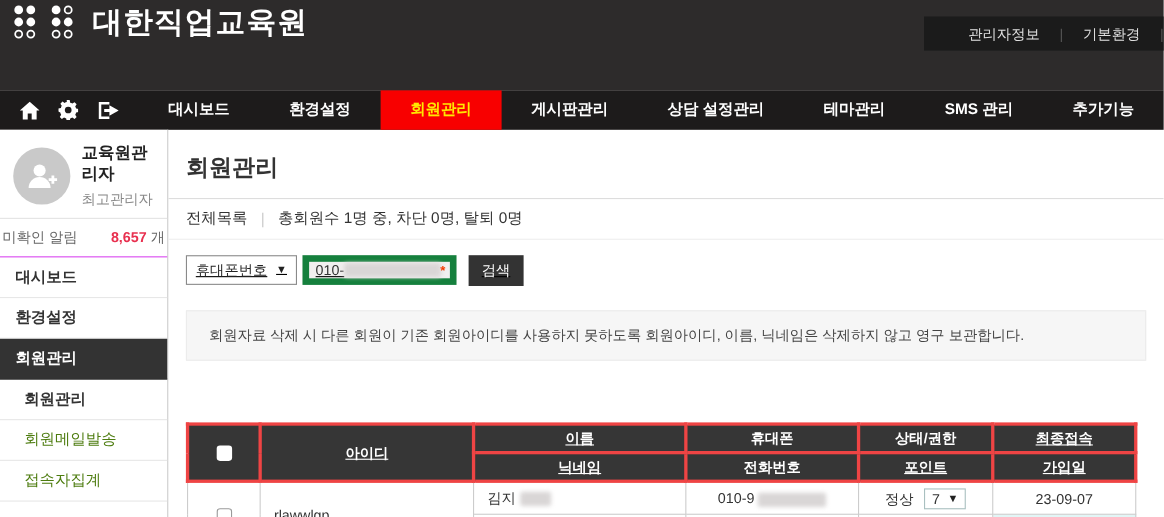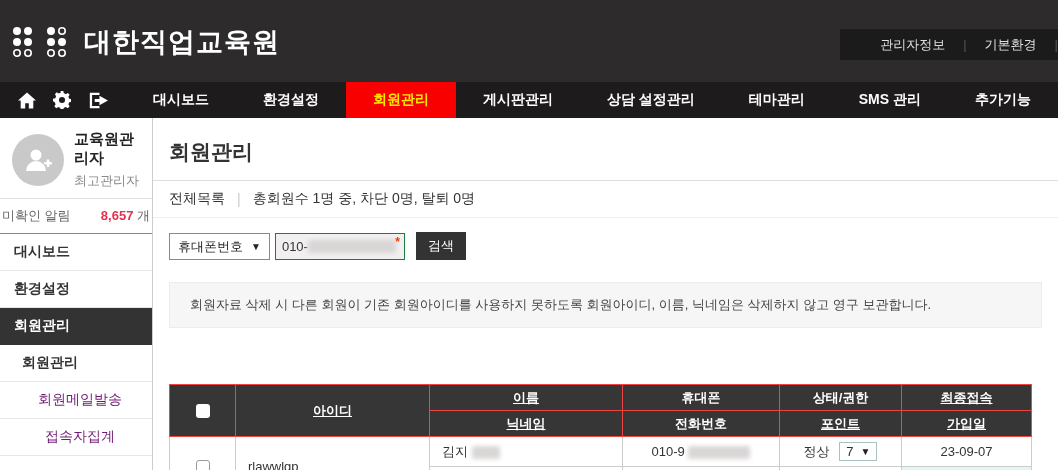"대한직업교육원" .logo { top: 24px -> 2px }
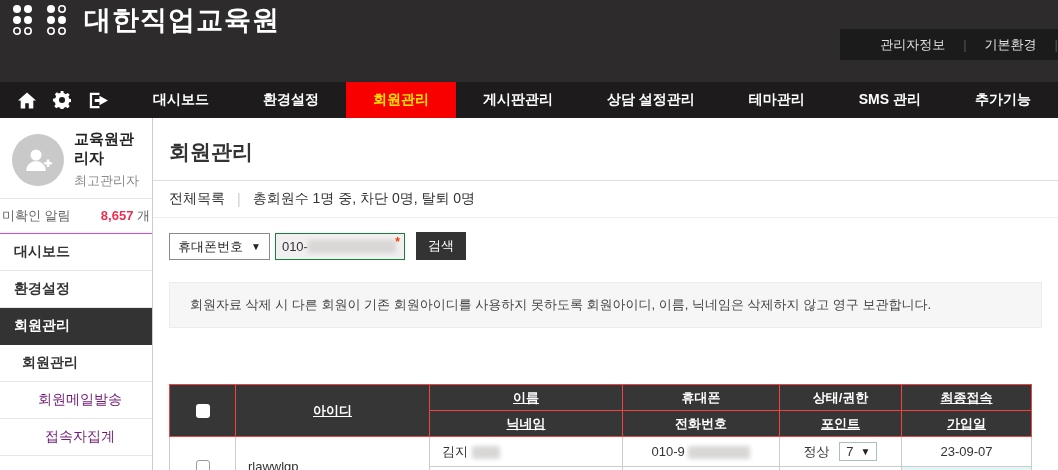"관리자정보" .topbar-links { margin-top: 14px -> none }
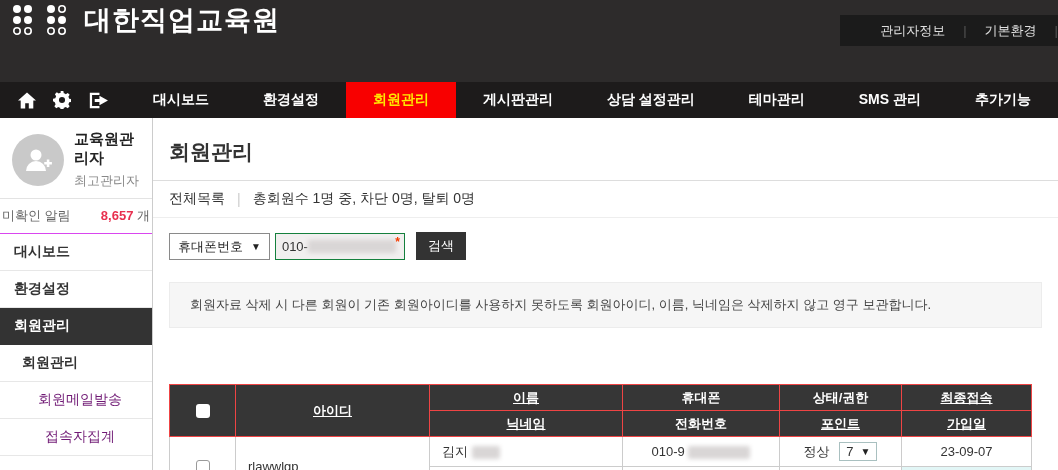"휴대폰번호" .search-row { align-items: flex-end -> flex-start; text-decoration: none -> underline }
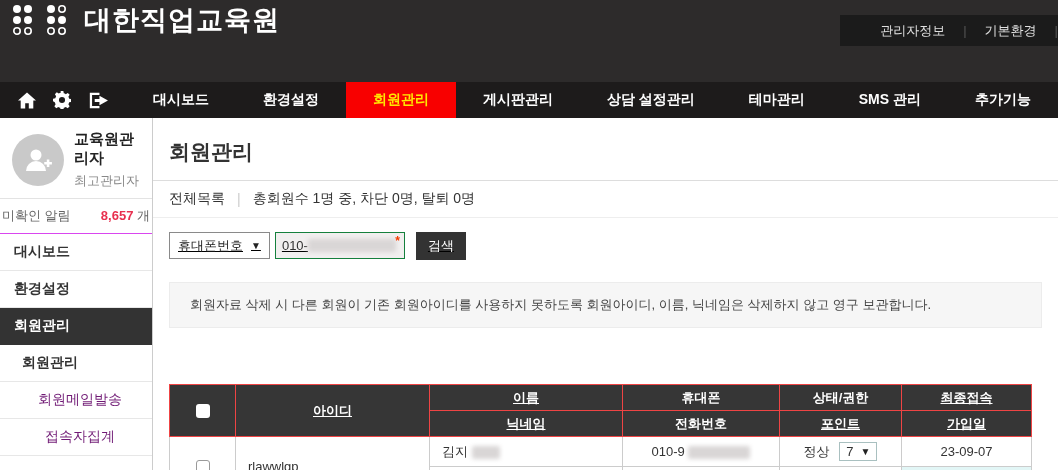"010-" .search-input { border: 1px solid #15803d -> 6px solid #15803d; width: 130px -> 140px }
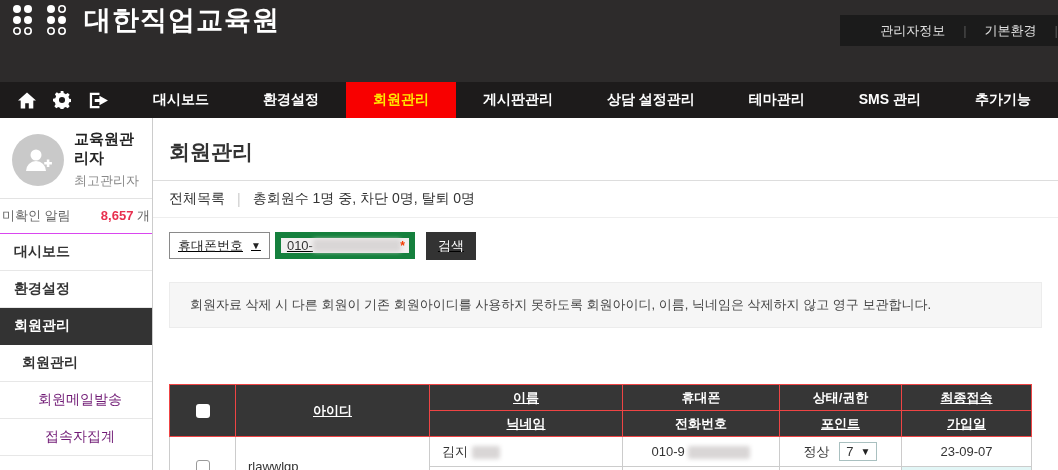"회원메일발송" .side-item.sub.plain { color: #701a75 -> #4d7c0f; text-align: center -> none }
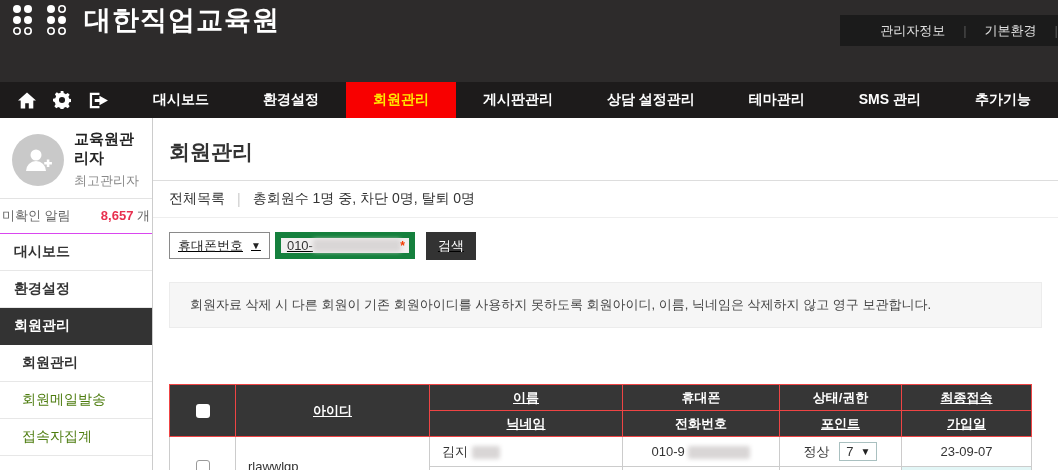"이름" .member-table th { border: 1px solid #ef4444 -> 3px solid #ef4444 }
